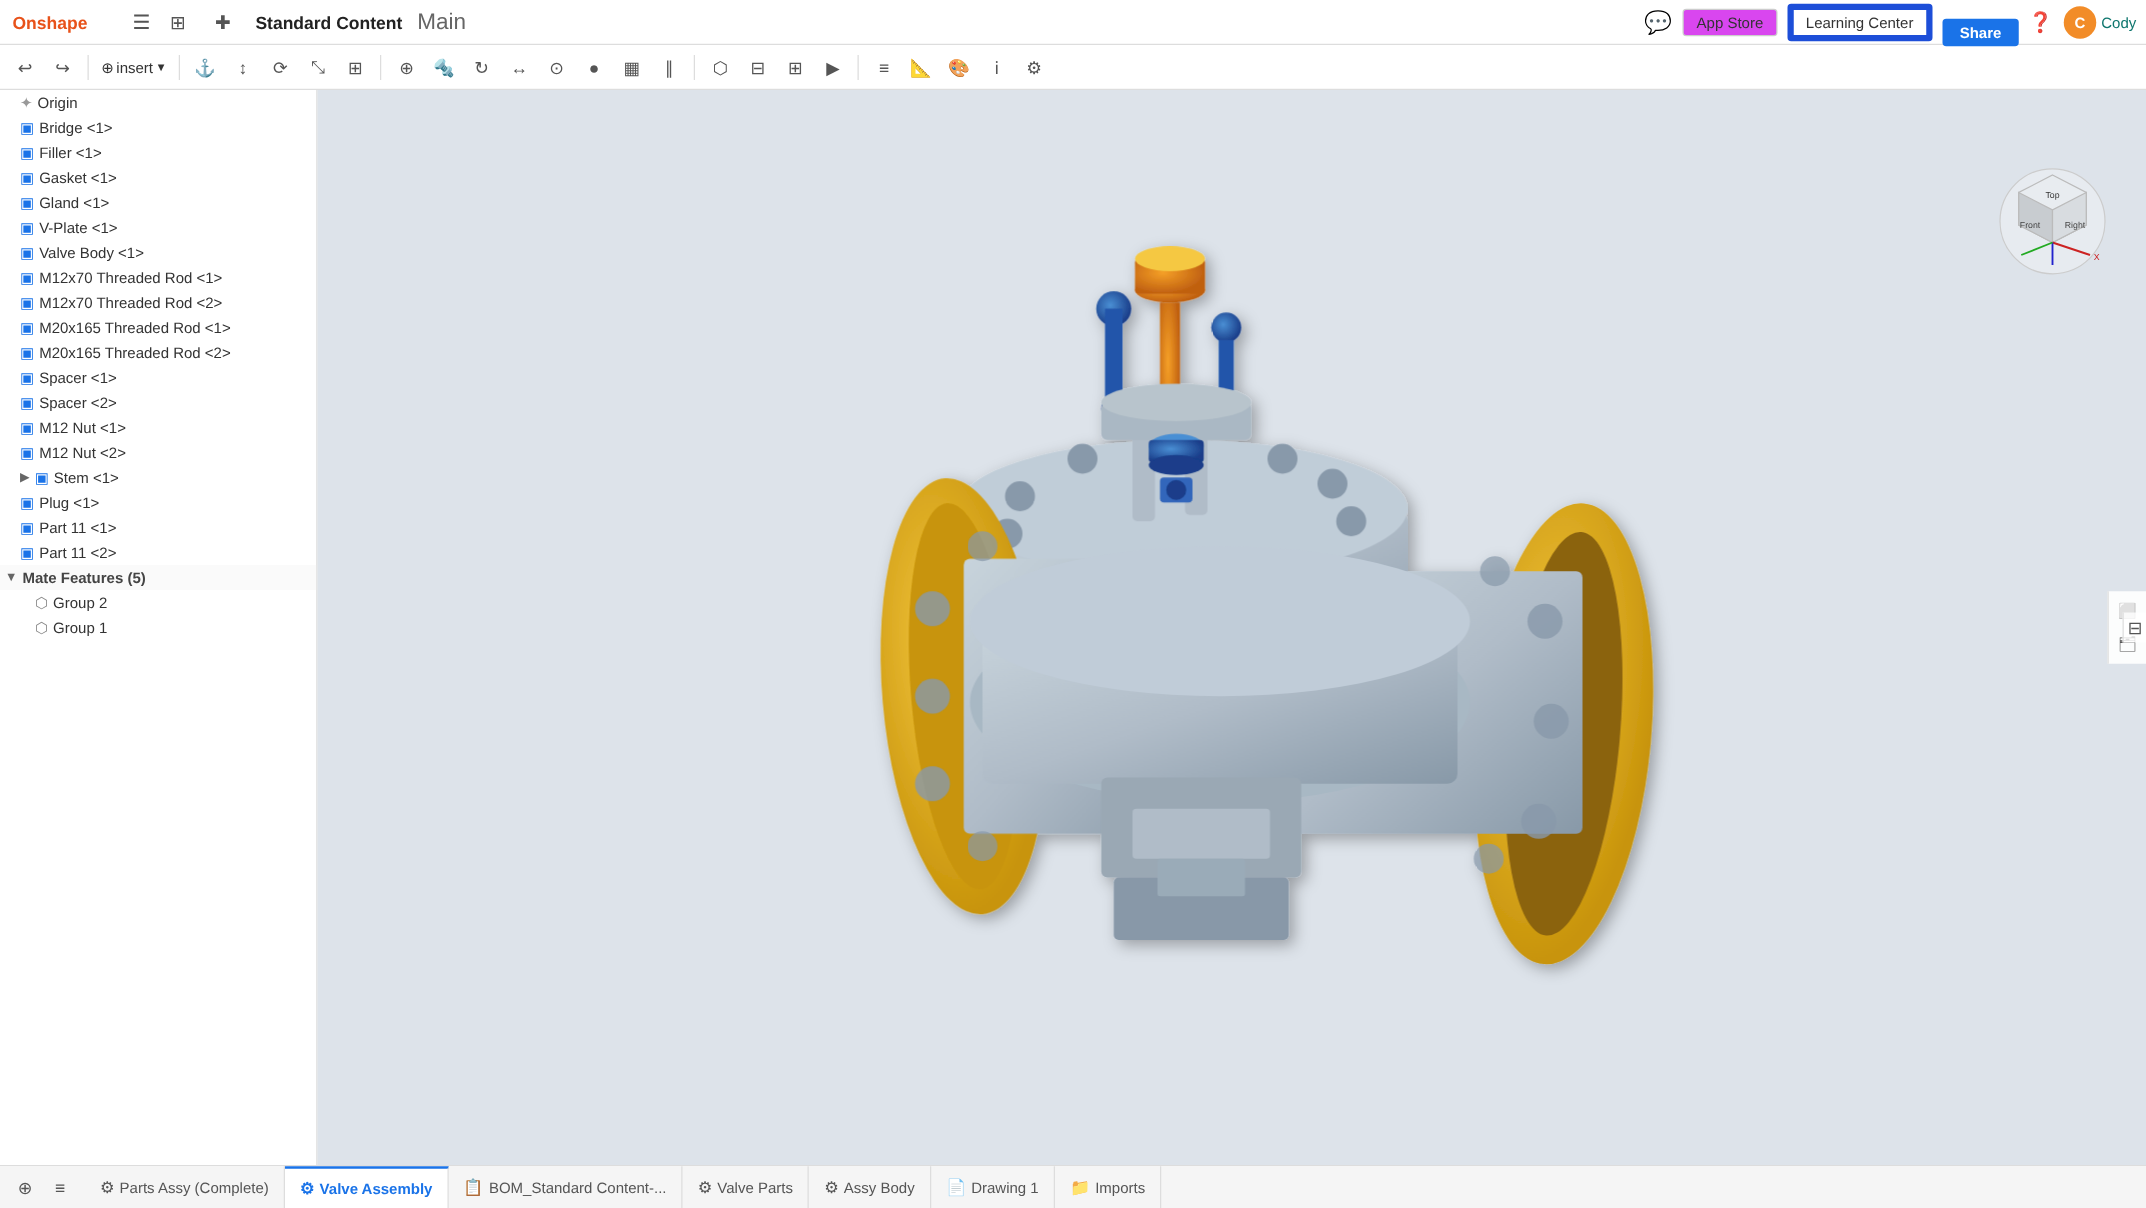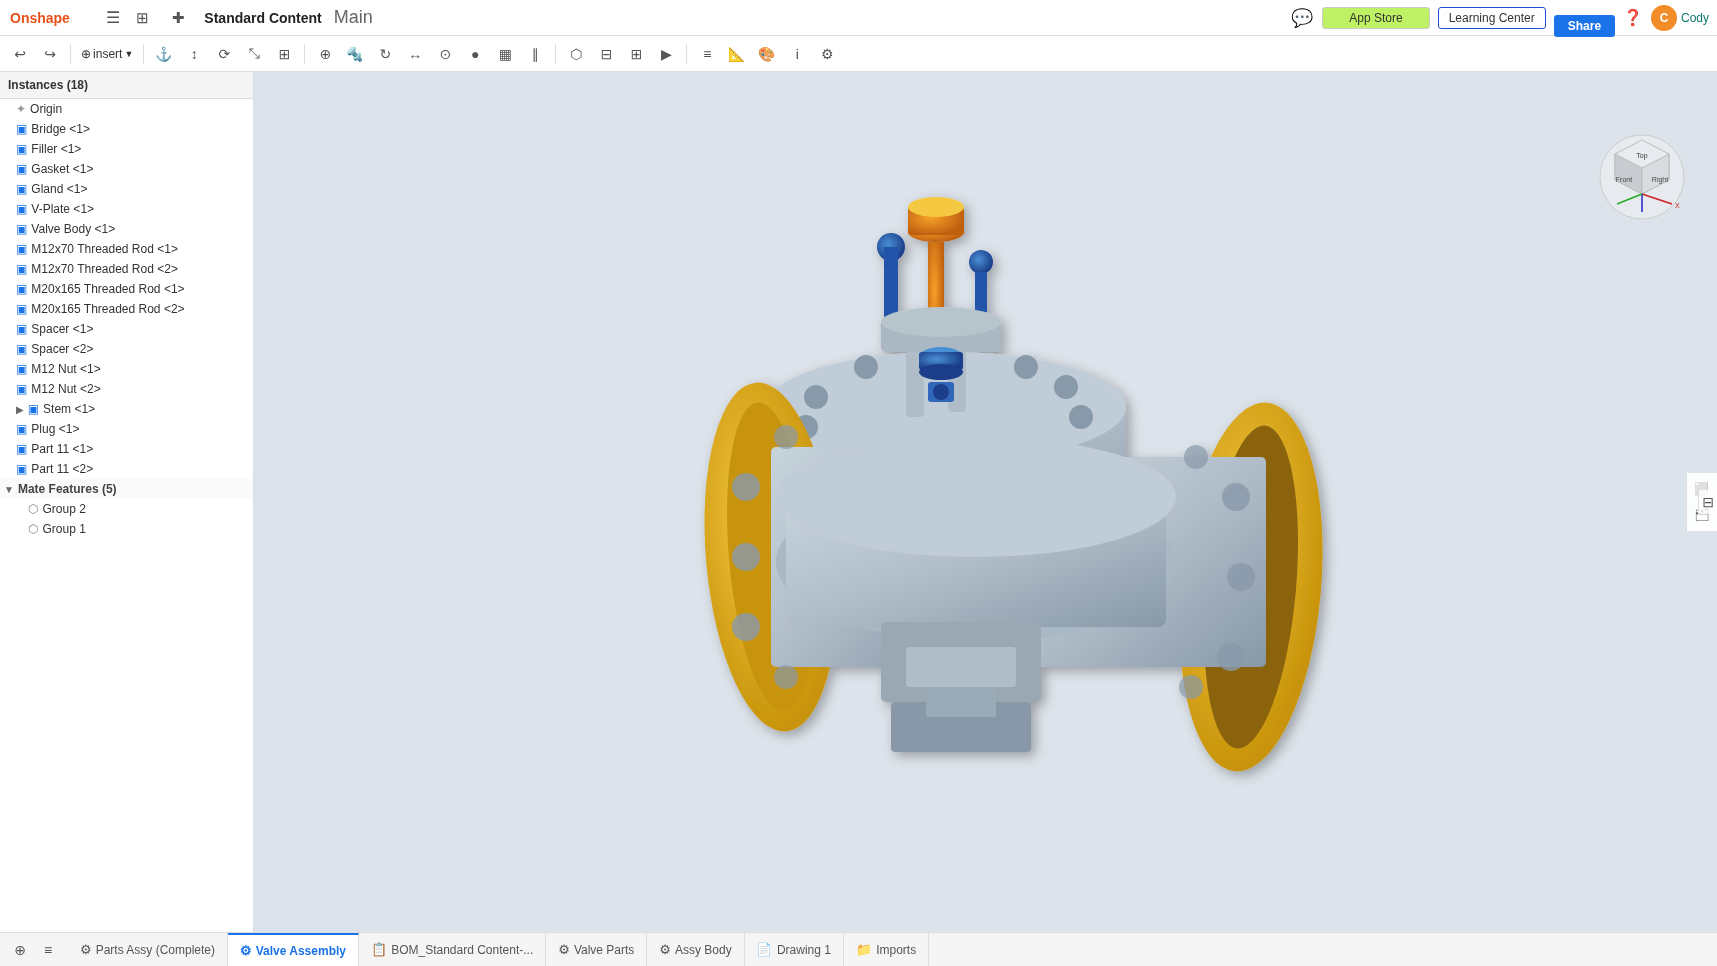"App Store" #topbar .btn-appstore { background: #bef264 -> #d946ef; padding: 3px 26px -> 3px 10px }
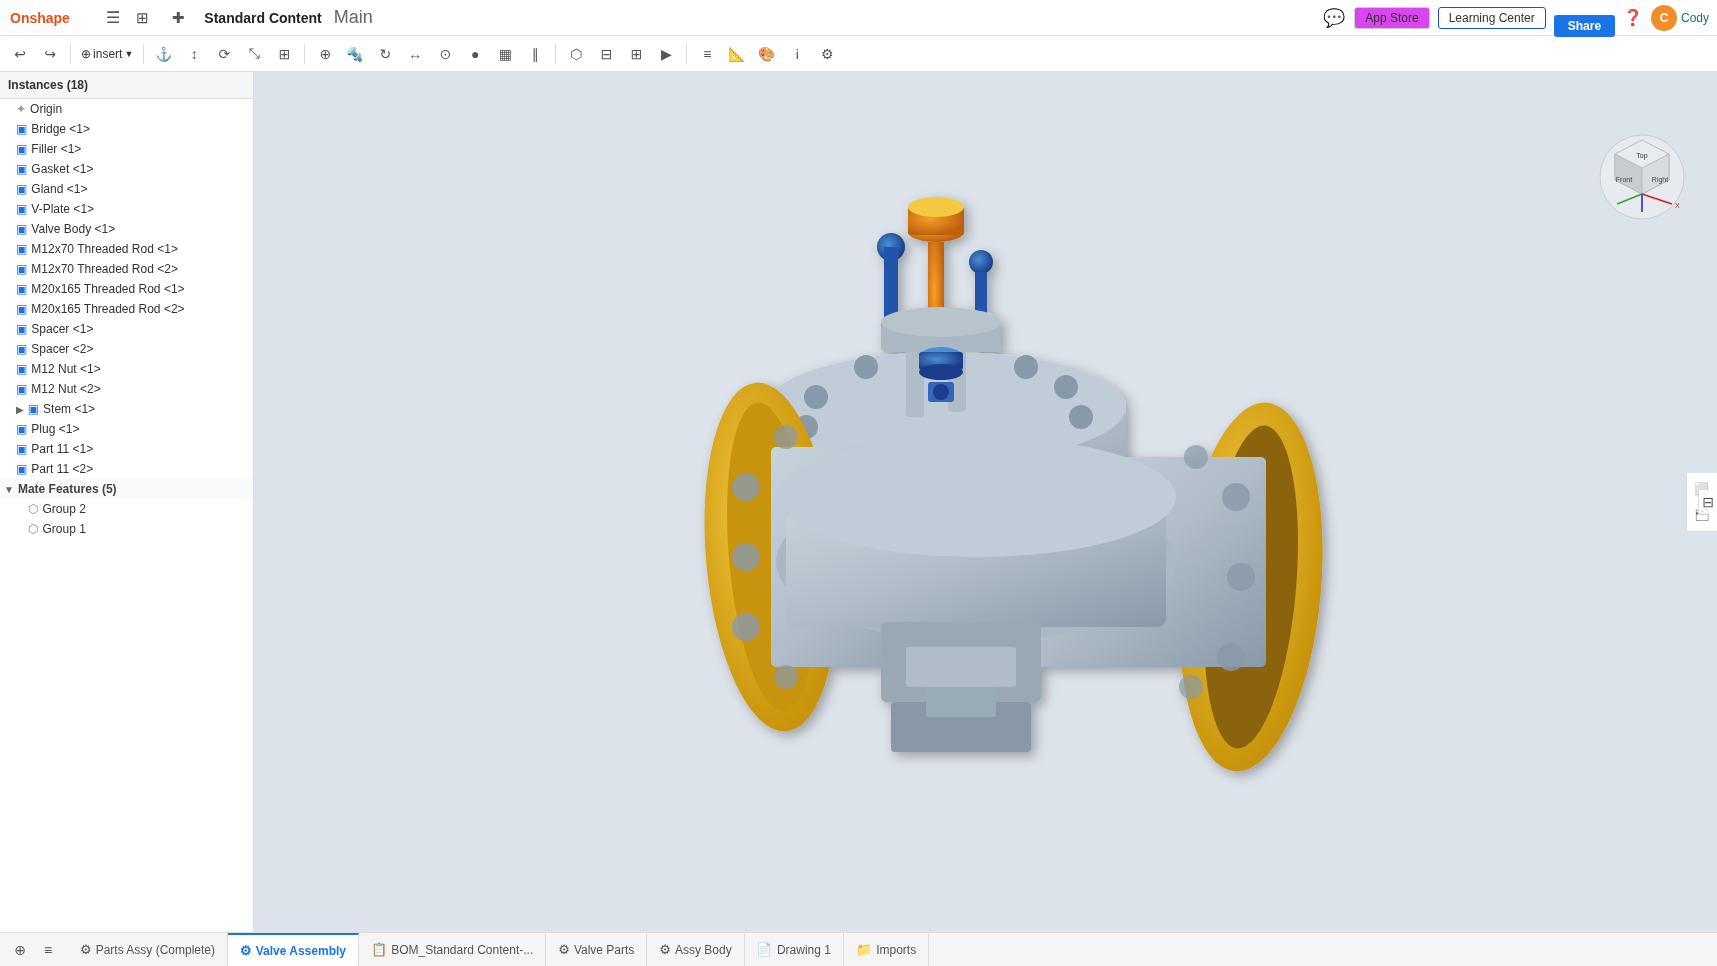"Learning Center" #topbar .btn-learning { border: 1px solid #1d4ed8 -> 5px solid #1d4ed8 }
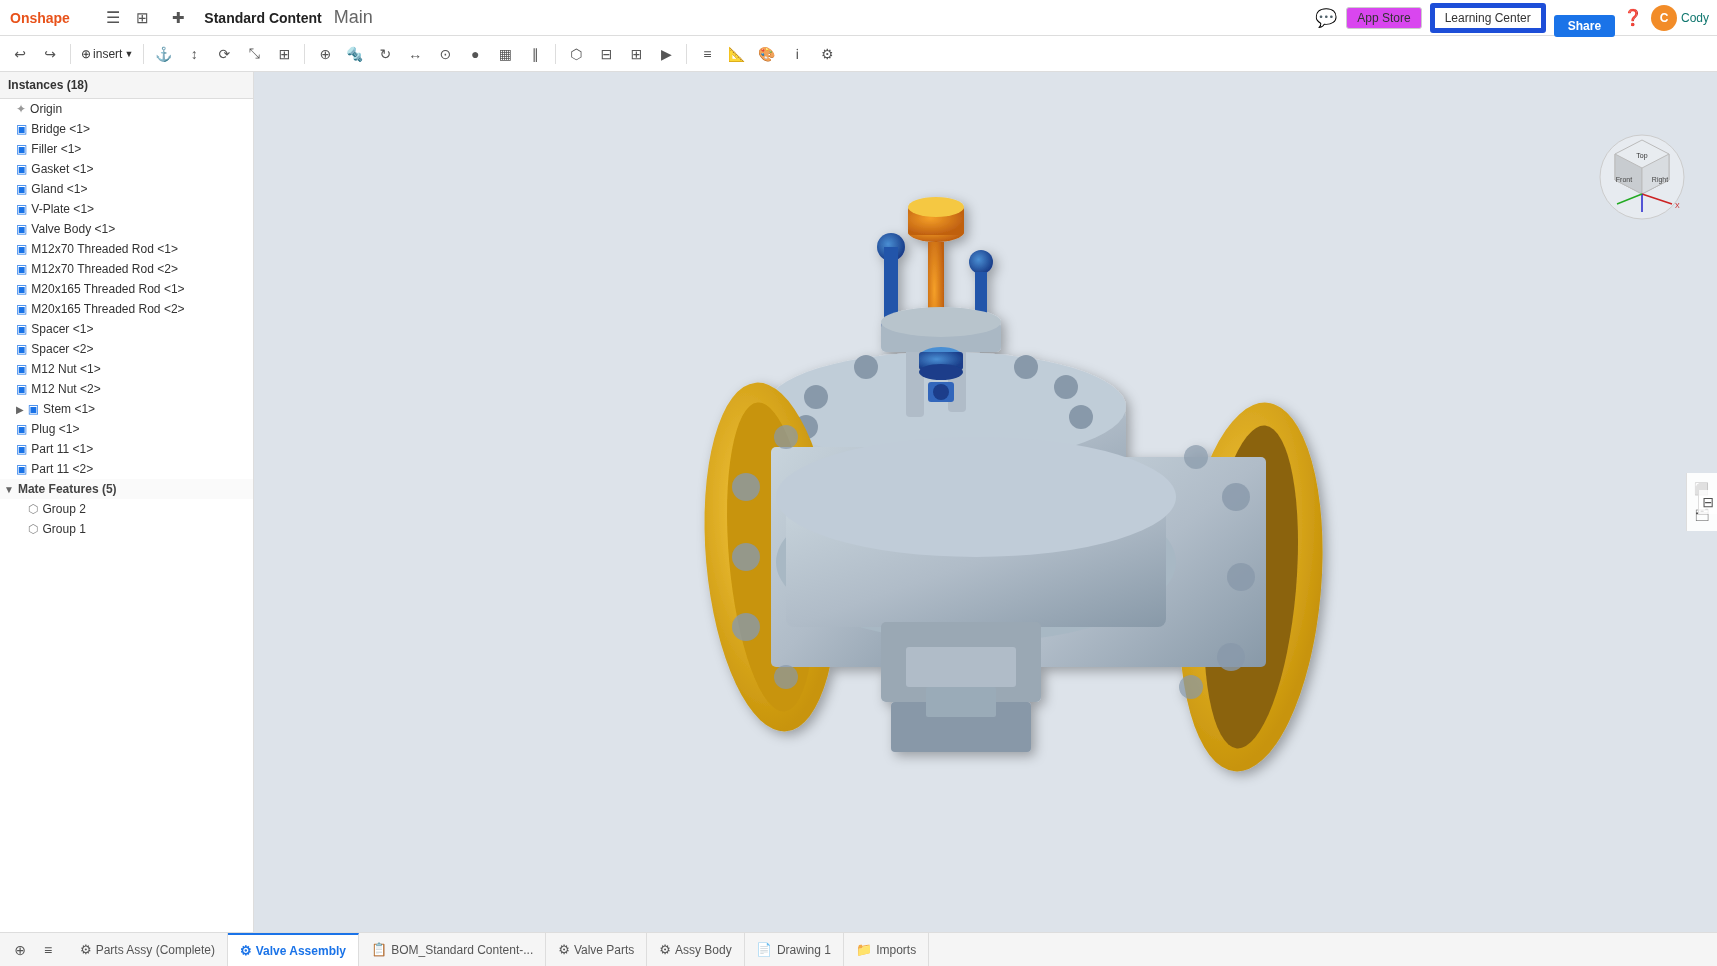"Instances (18)" div { html: <div> <span>Instances (18)</span> </div> -> none }
